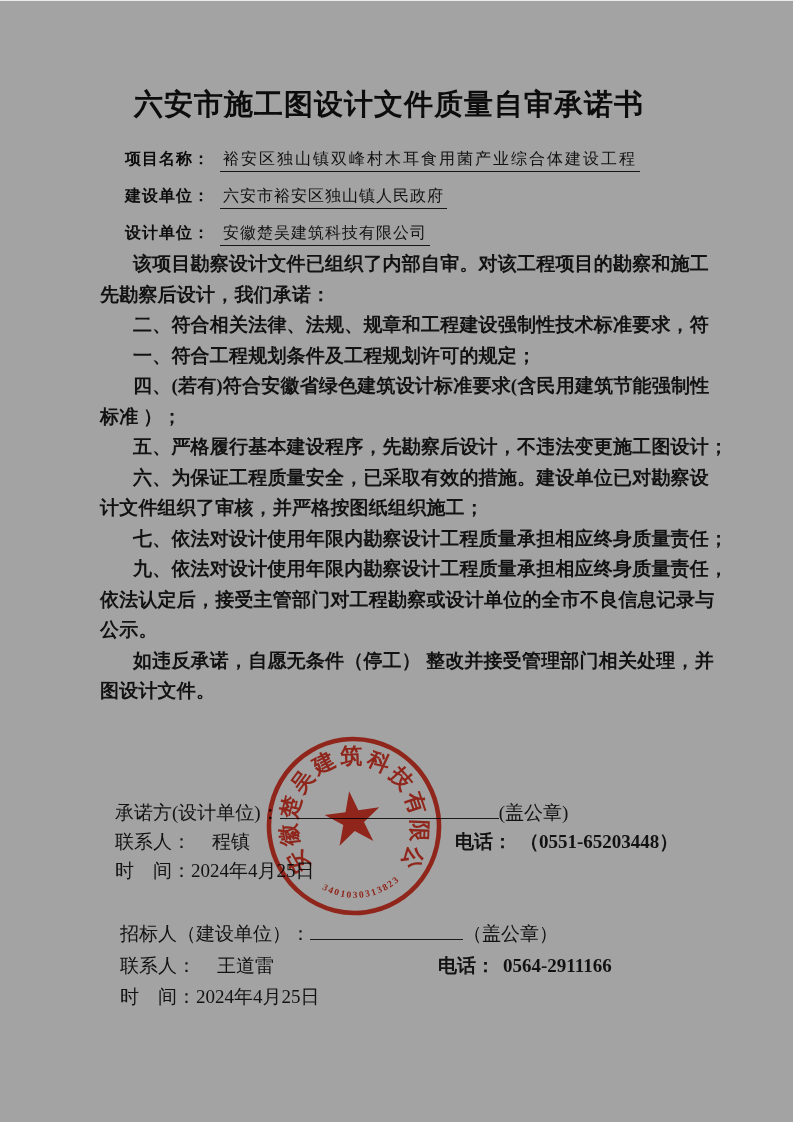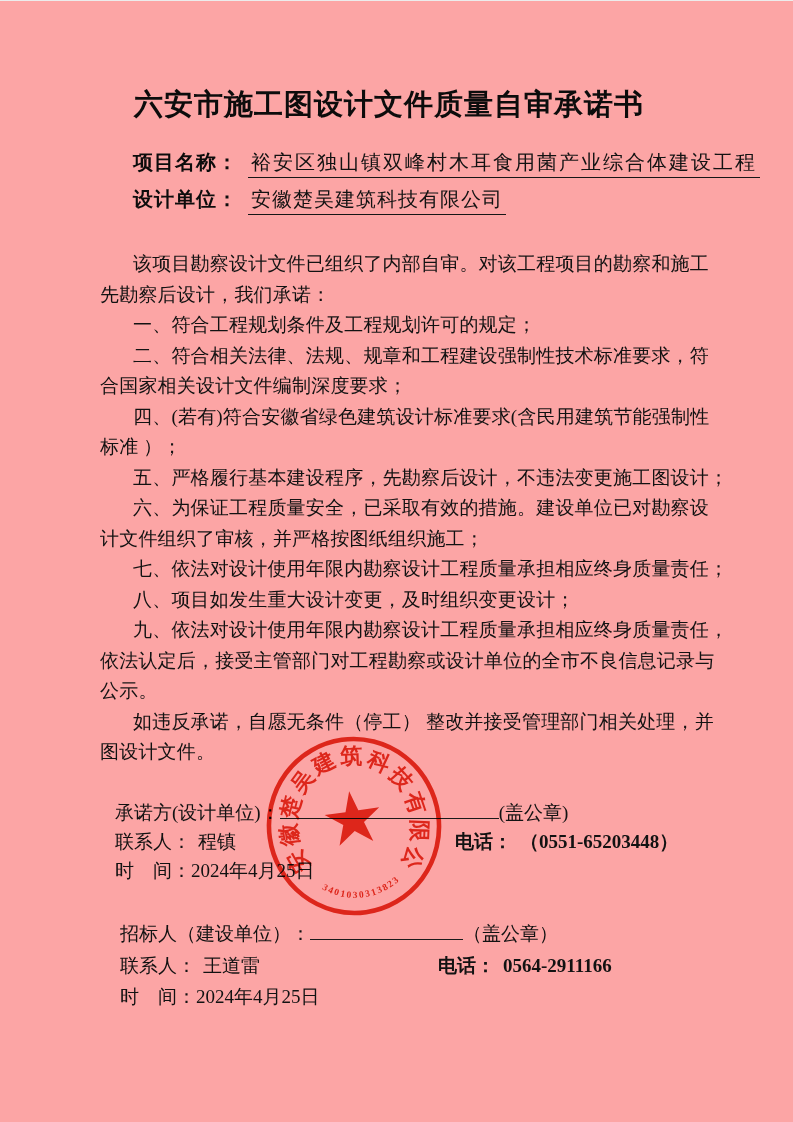"六安市施工图设计文件质量自审承诺书" .page { background: #fca5a5 -> #a3a3a3 }
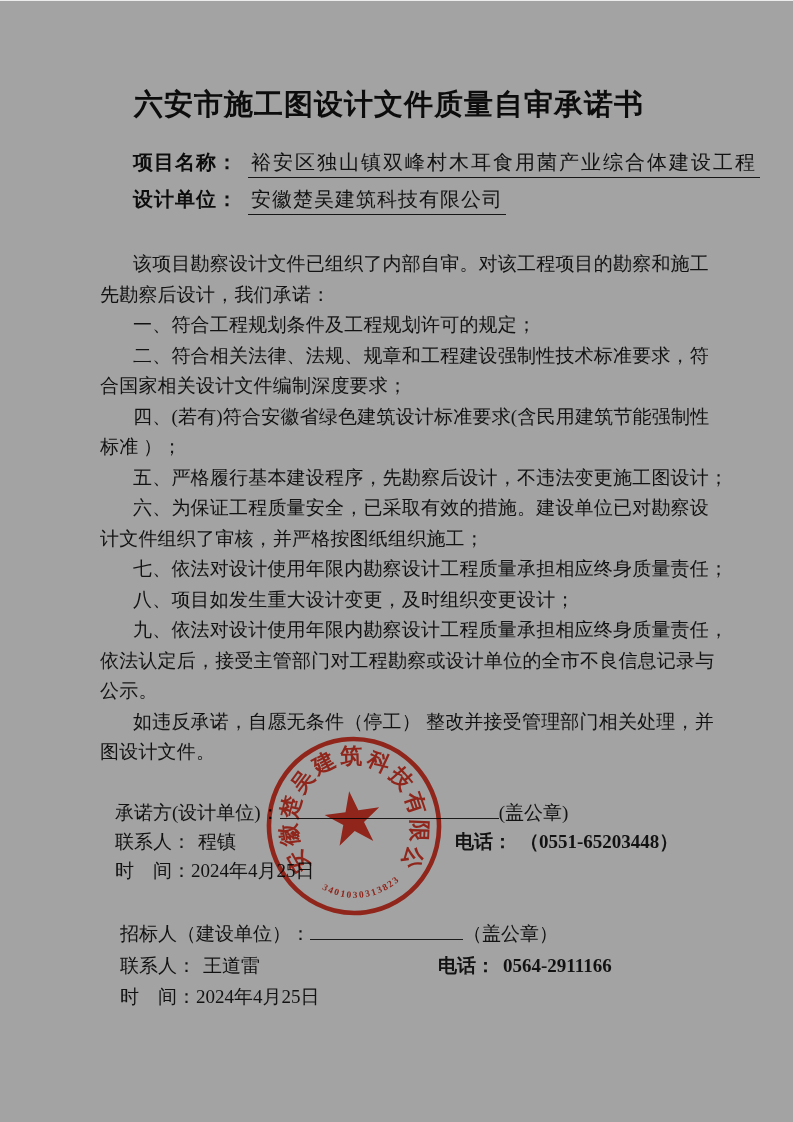"项目名称：" .fields { font-size: 20px -> 16px; left: 133px -> 125px }
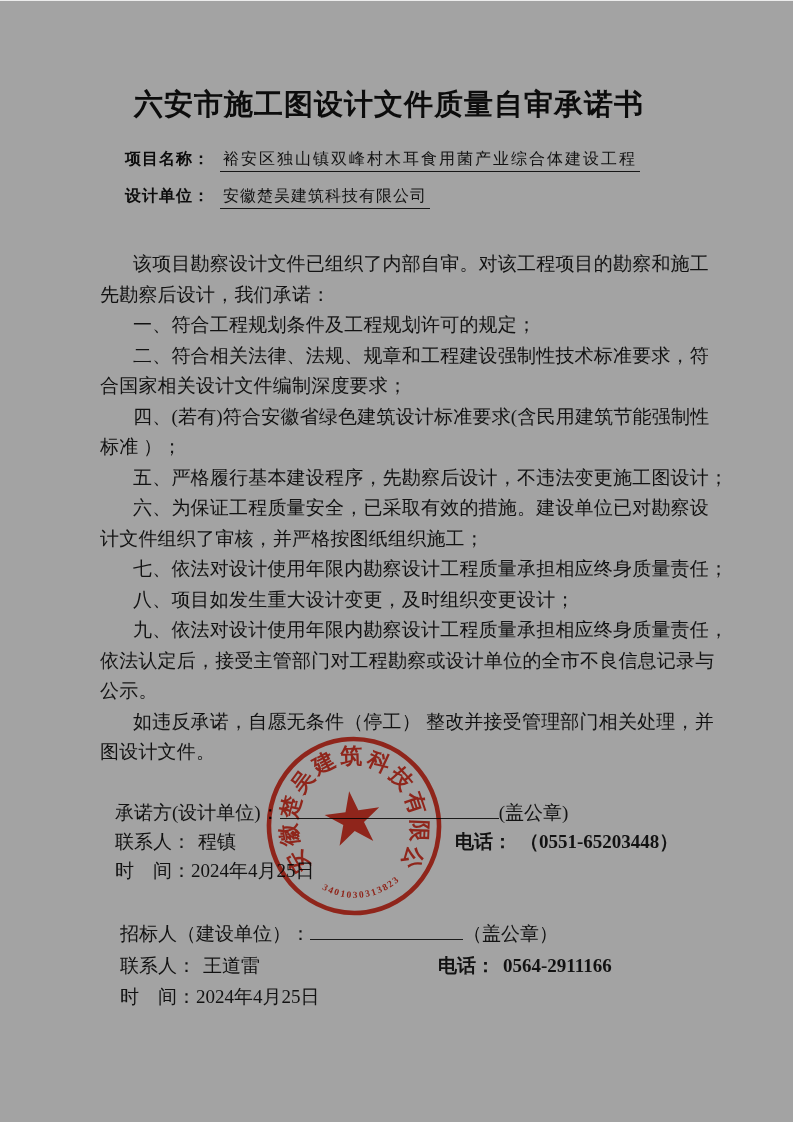"建设单位：" div.frow { html: none -> <div> <span>建设单位：</span> <span>六安市裕安区独山镇人民政府</span> </div> }
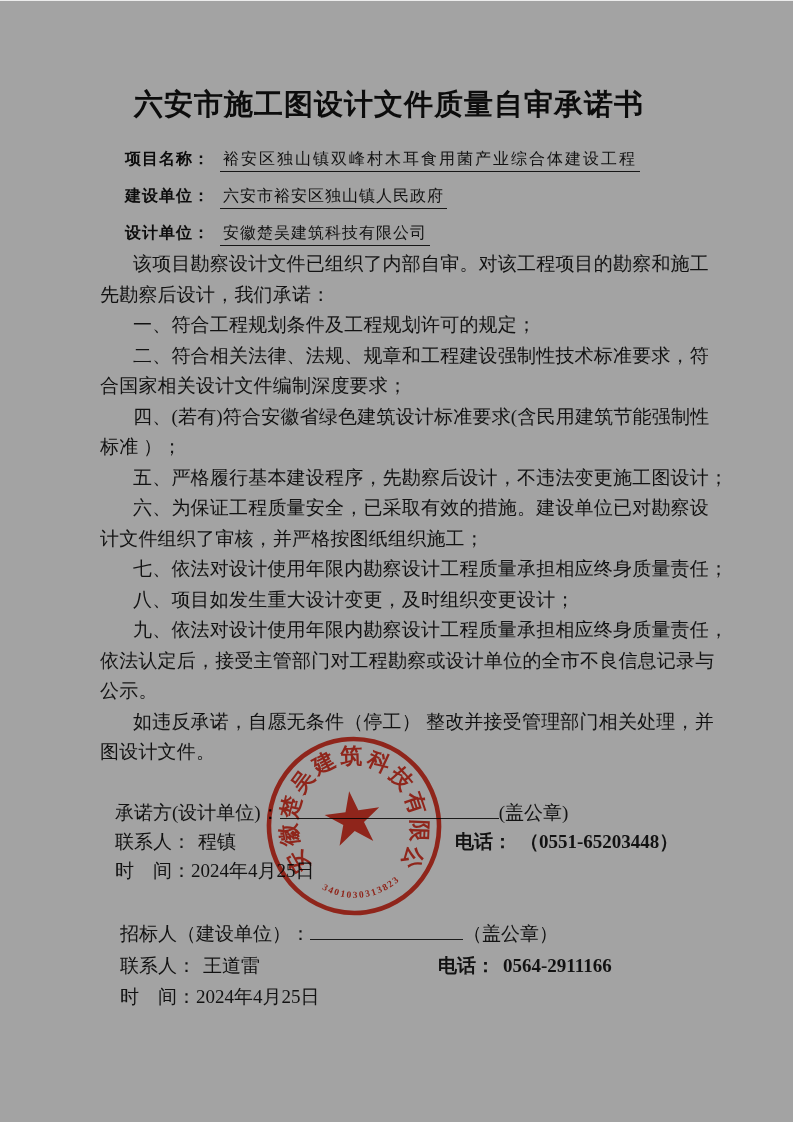"该项目勘察设计文件已组织了内部自审。对该工程项目的勘察和施工" .body { font-weight: none -> bold }
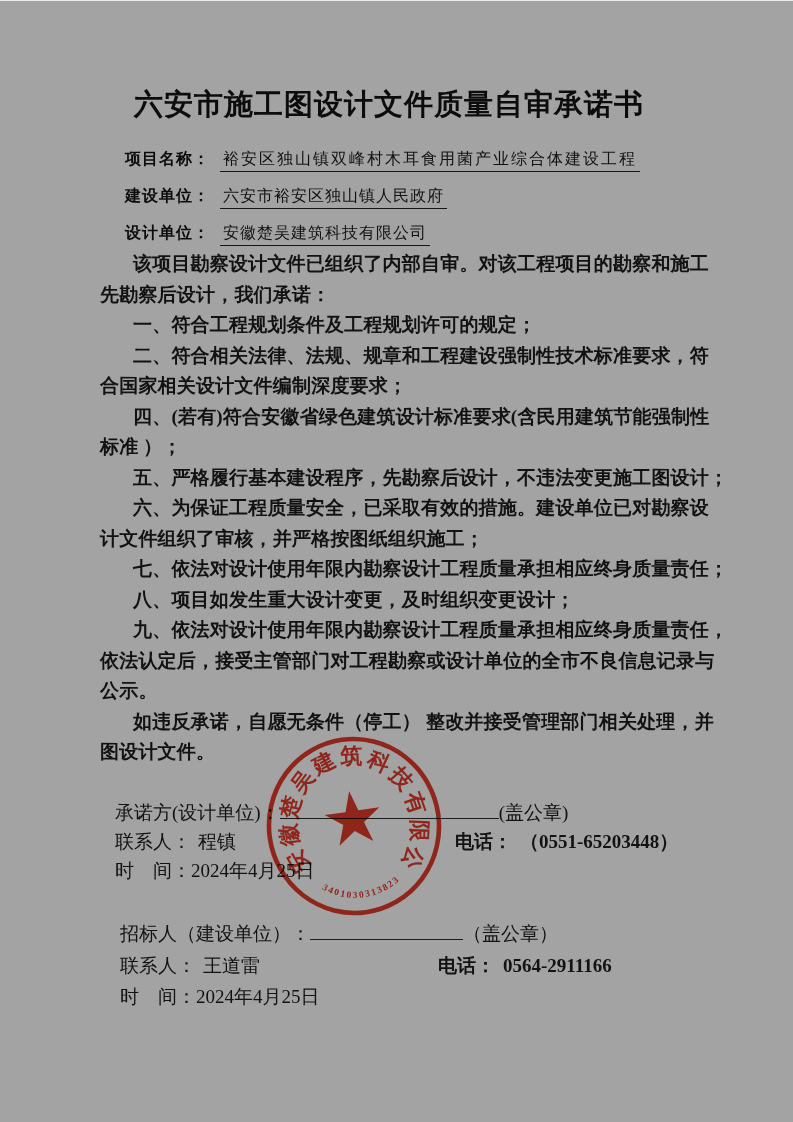"一、符合工程规划条件及工程规划许可的规定；" div.bl { order: before "二、符合相关法律、法规、规章和工程建设强制性技术标准要求，符" -> after "二、符合相关法律、法规、规章和工程建设强制性技术标准要求，符" }
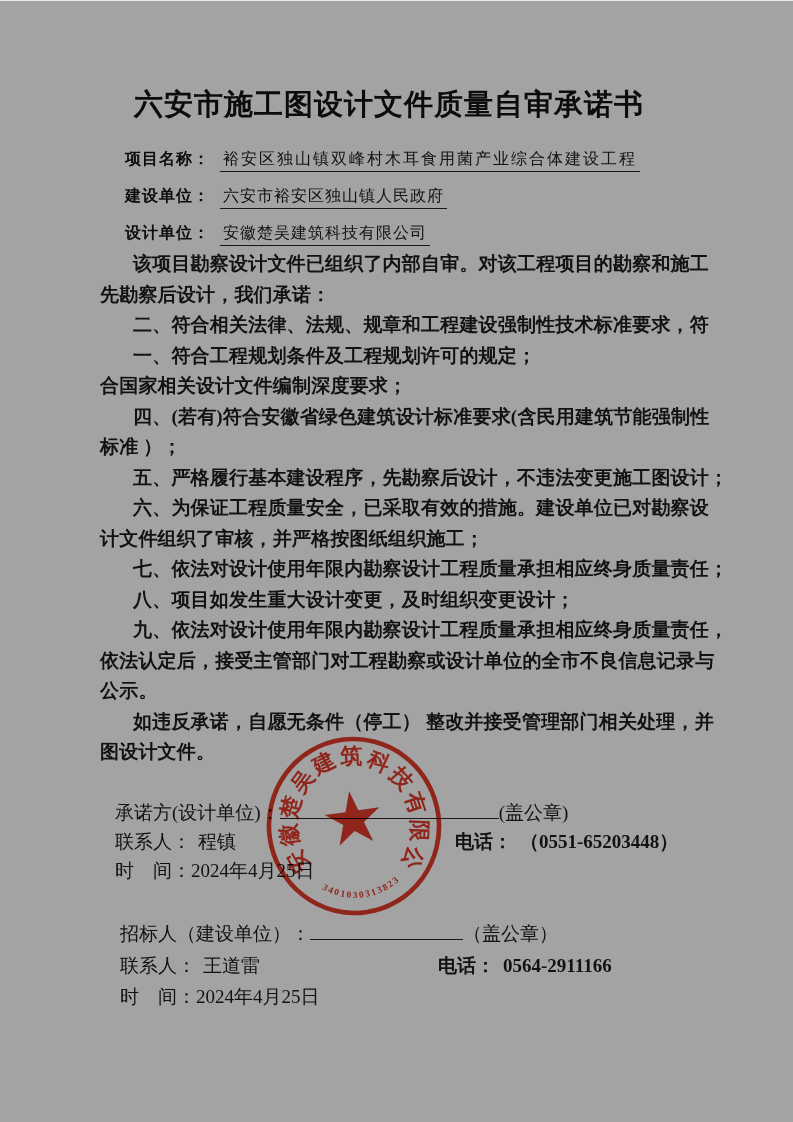"合国家相关设计文件编制深度要求；" div.bl { html: <div>合国家相关设计文件编制深度要求；</div> -> none }
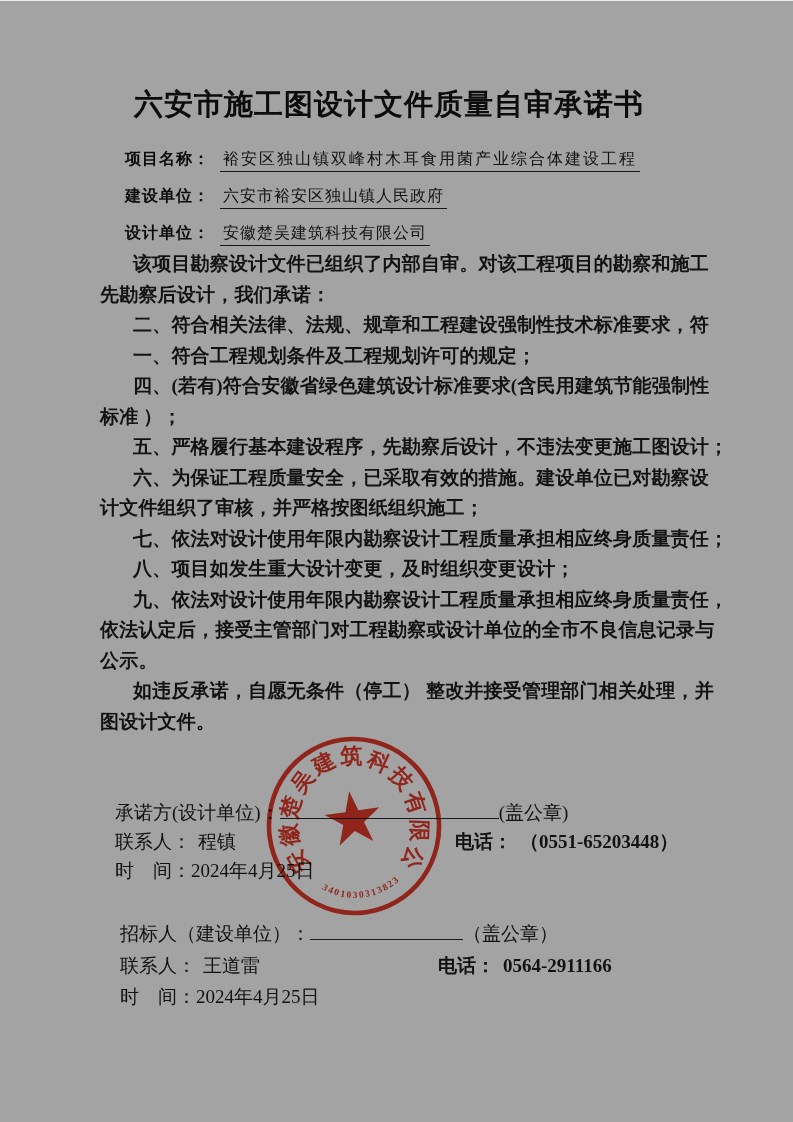"八、项目如发生重大设计变更，及时组织变更设计；" div.bl { html: <div>八、项目如发生重大设计变更，及时组织变更设计；</div> -> none }
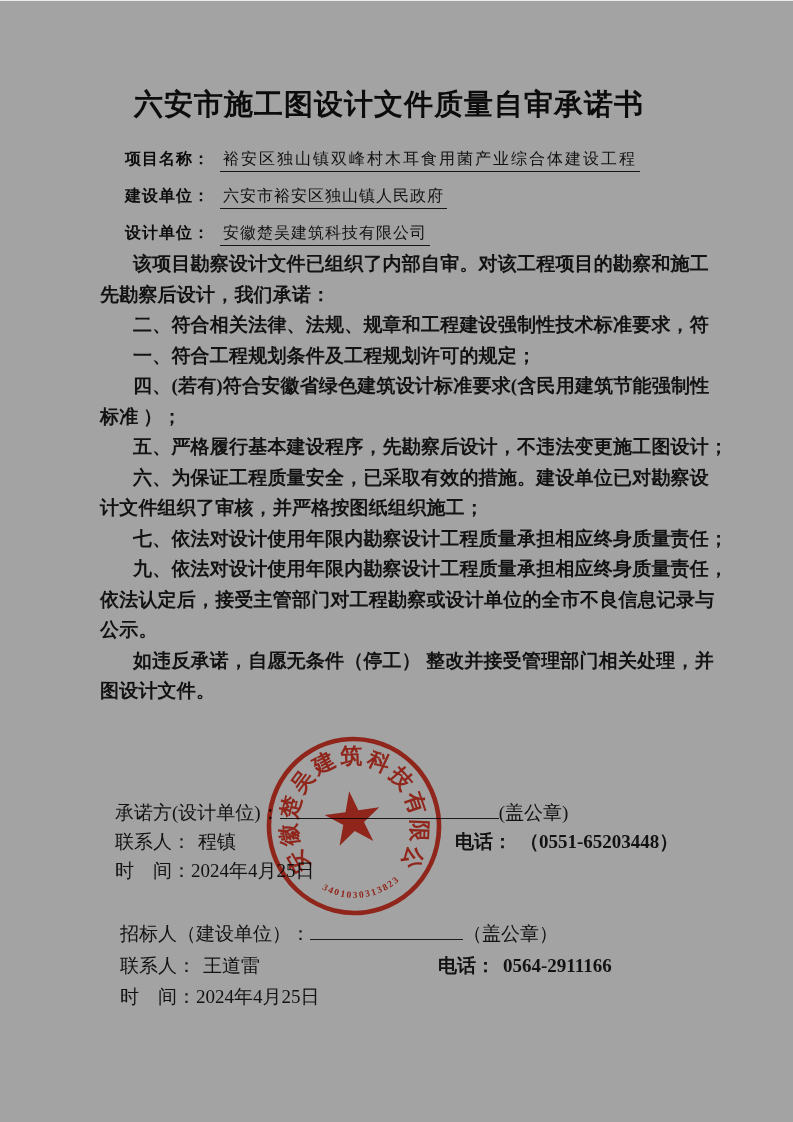"程镇" .cname { margin-left: 7px -> 21px }
